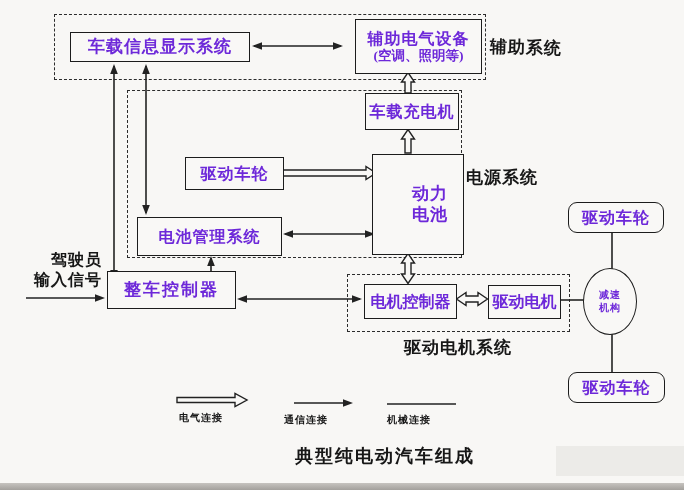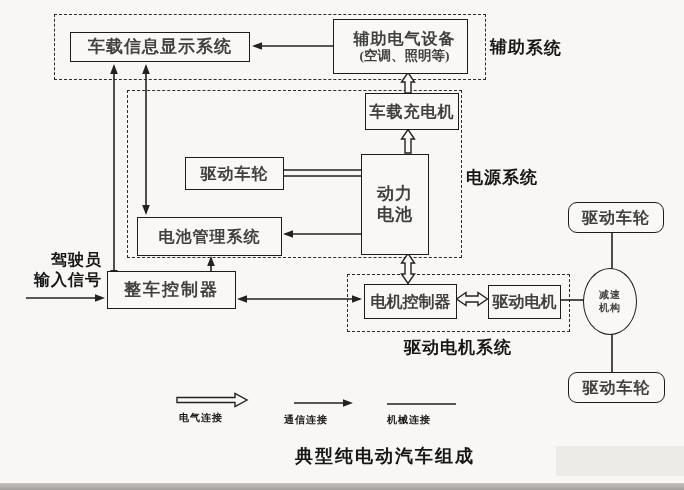"车载信息显示系统" .node { color: #404040 -> #6d28d9 }
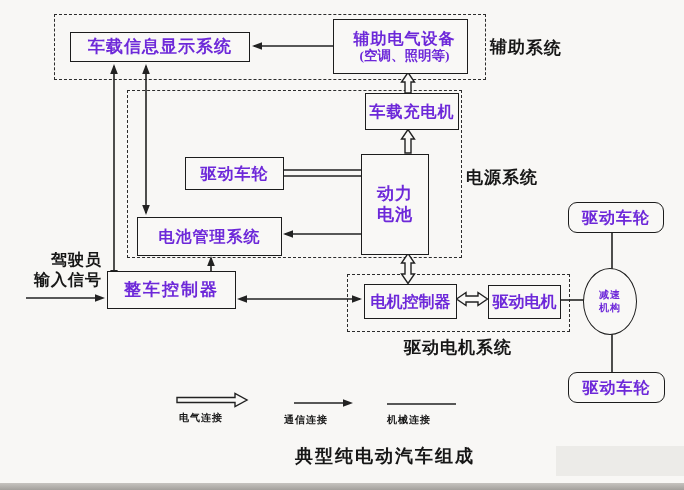"辅助电气设备" div.node { left: 333px -> 355px; padding-left: 8px -> none }
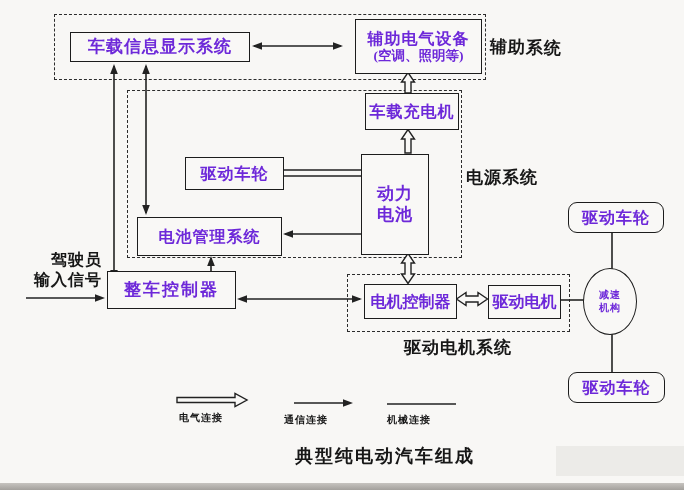"动力" div.node { left: 361px -> 372px; padding-left: none -> 24px }
